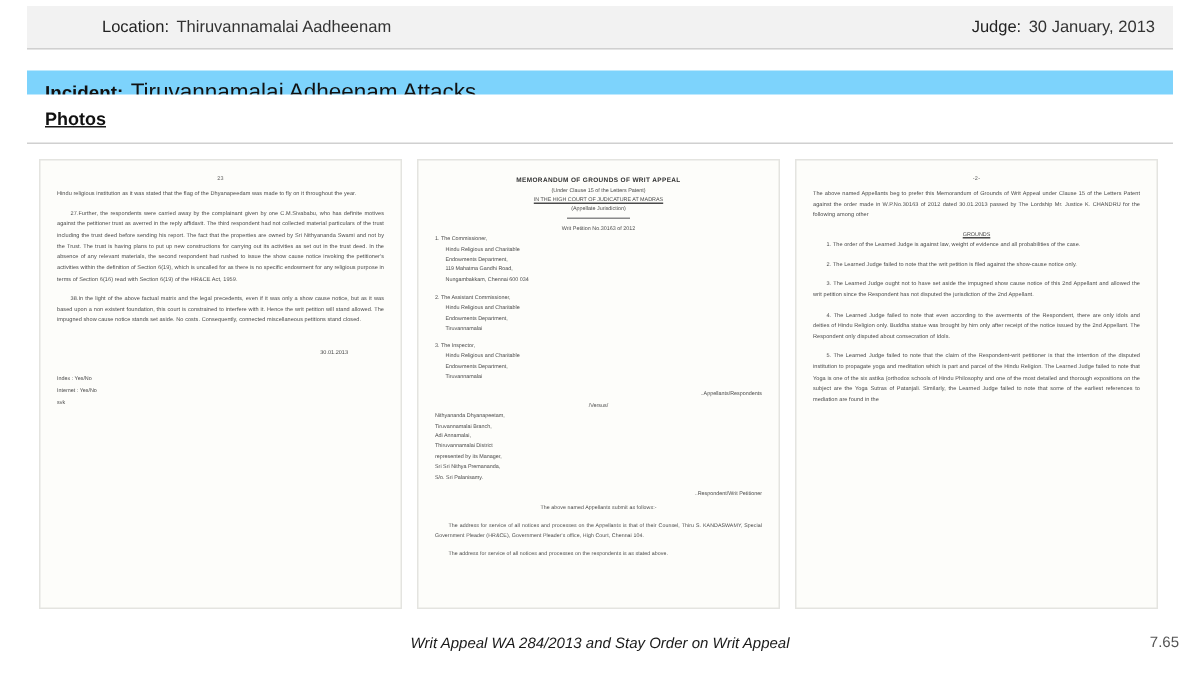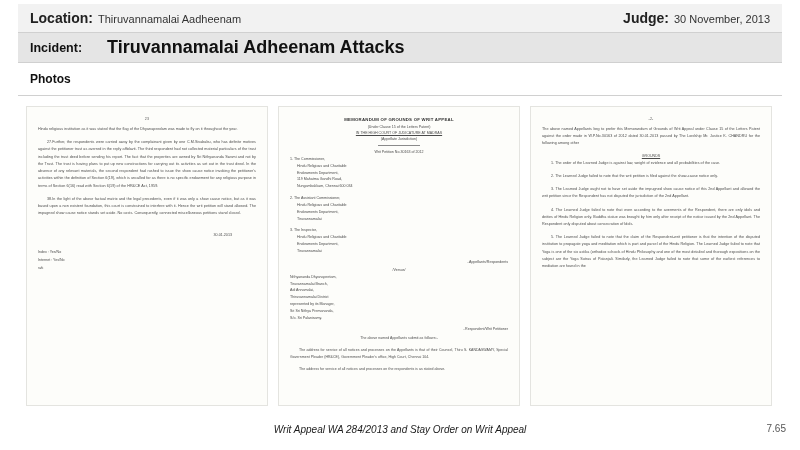"Location:" .hdr-label { font-size: 14px -> 11px; font-weight: bold -> normal; margin-left: none -> 38px }
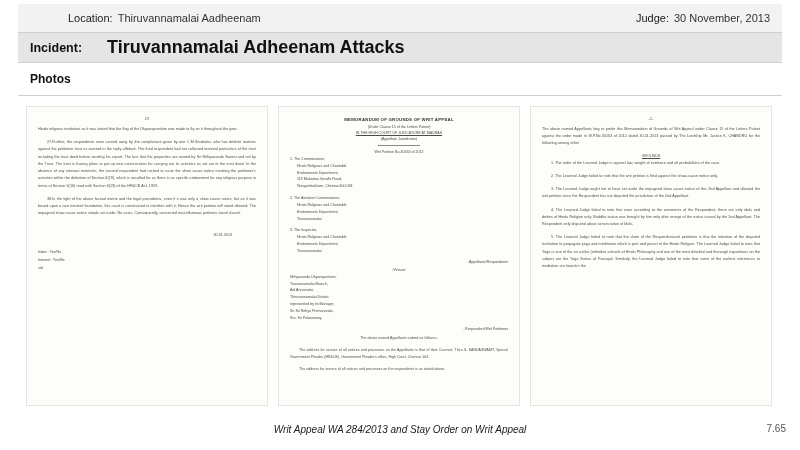"30 November, 2013" span.hdr-value { text: November -> January }
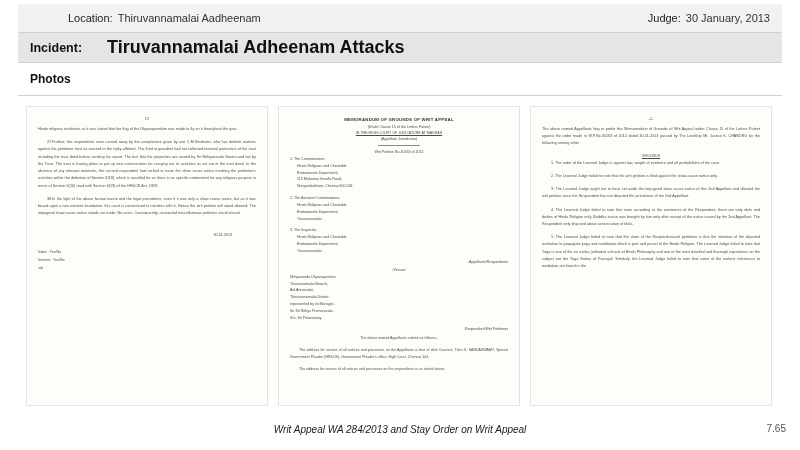"Incident:" .incident-bar { background: #e5e5e5 -> #7dd3fc; gap: 20px -> none; top: 33px -> 47px }
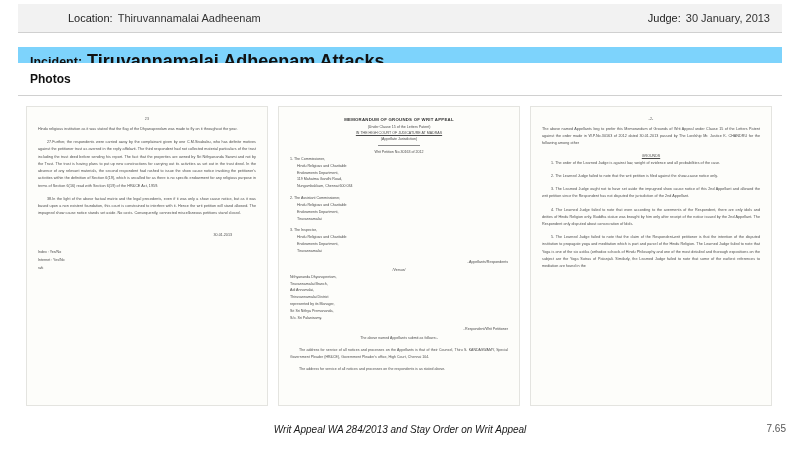"Tiruvannamalai Adheenam Attacks" .incident-value { font-size: 18px -> 15px; font-weight: bold -> normal }
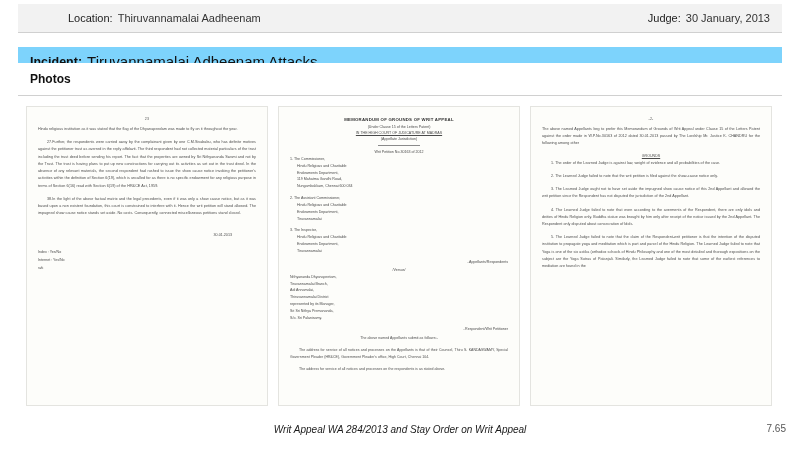"Photos" .photos-bar { text-decoration: none -> underline }
